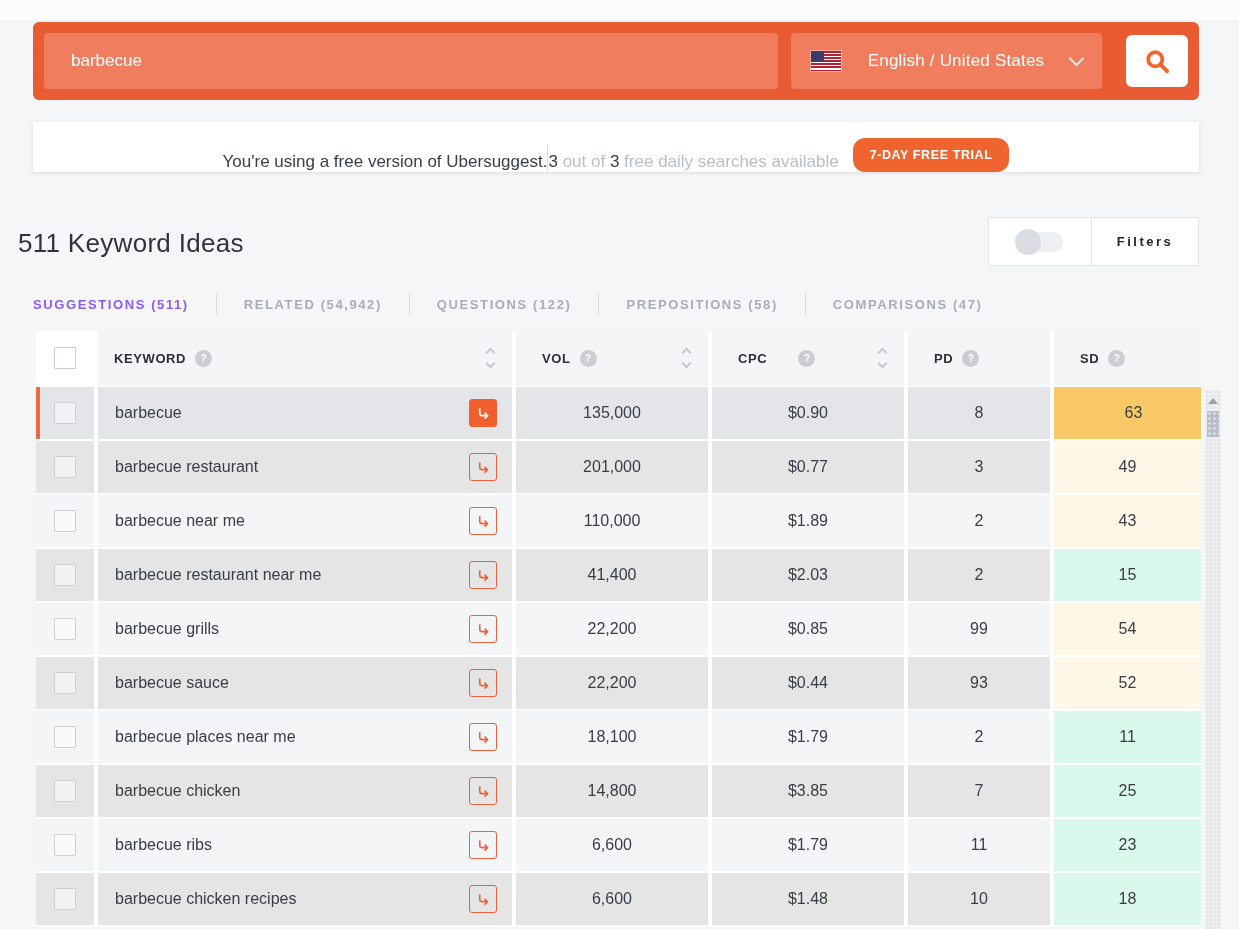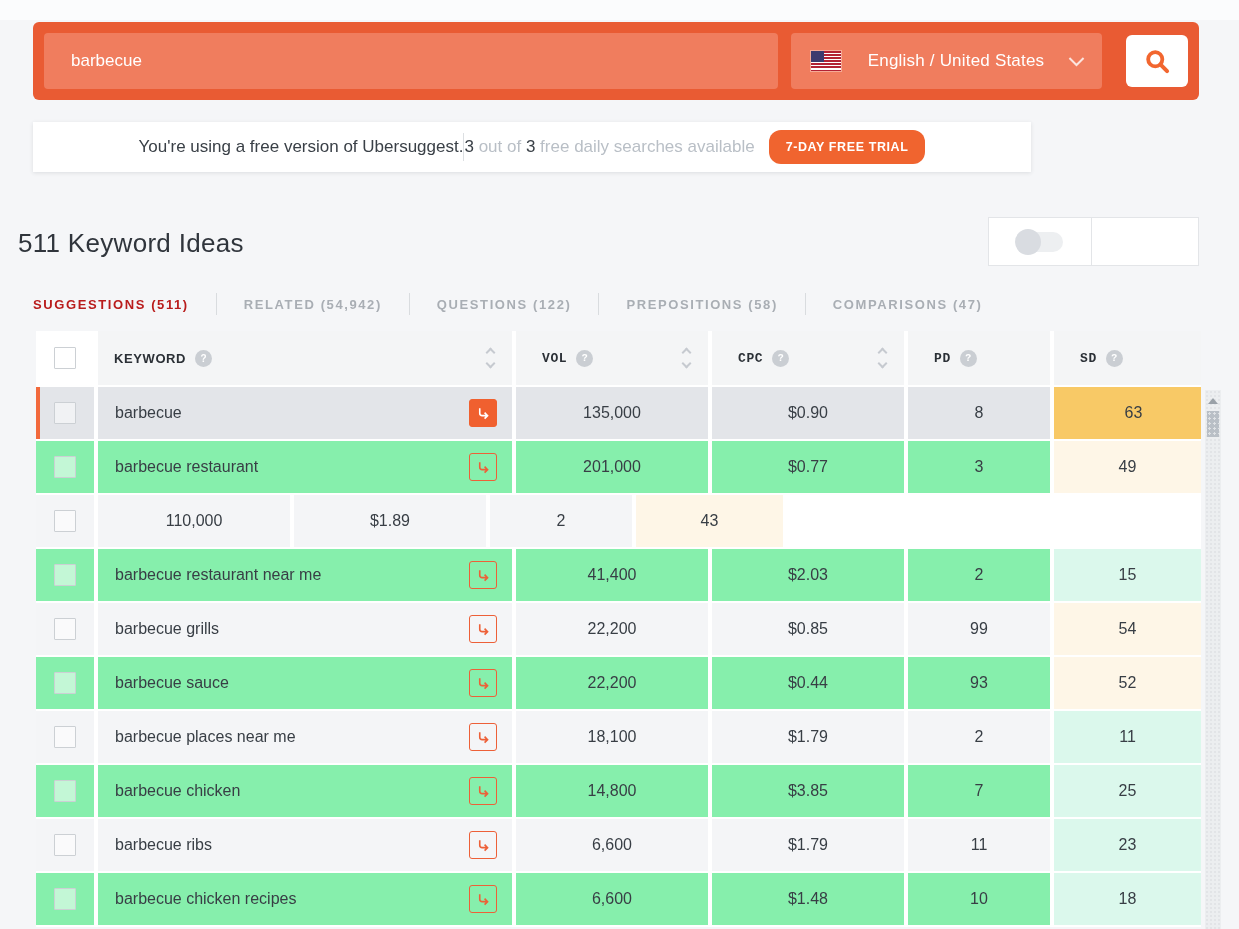"You're using a free version" .trial-banner { align-items: center -> flex-end; width: 998px -> 1166px }
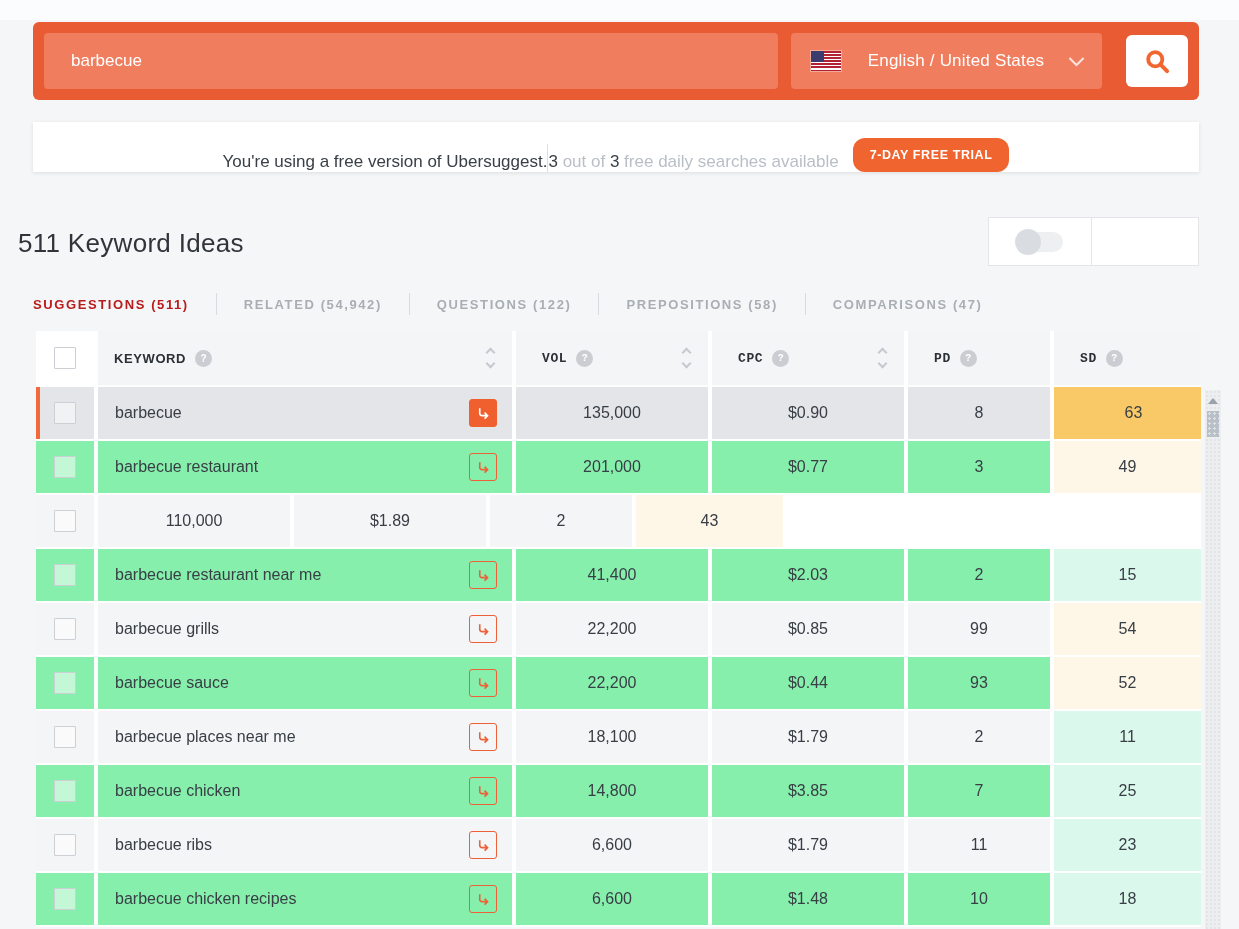"Filters" div.filters-cell { html: none -> <div>Filters</div> }
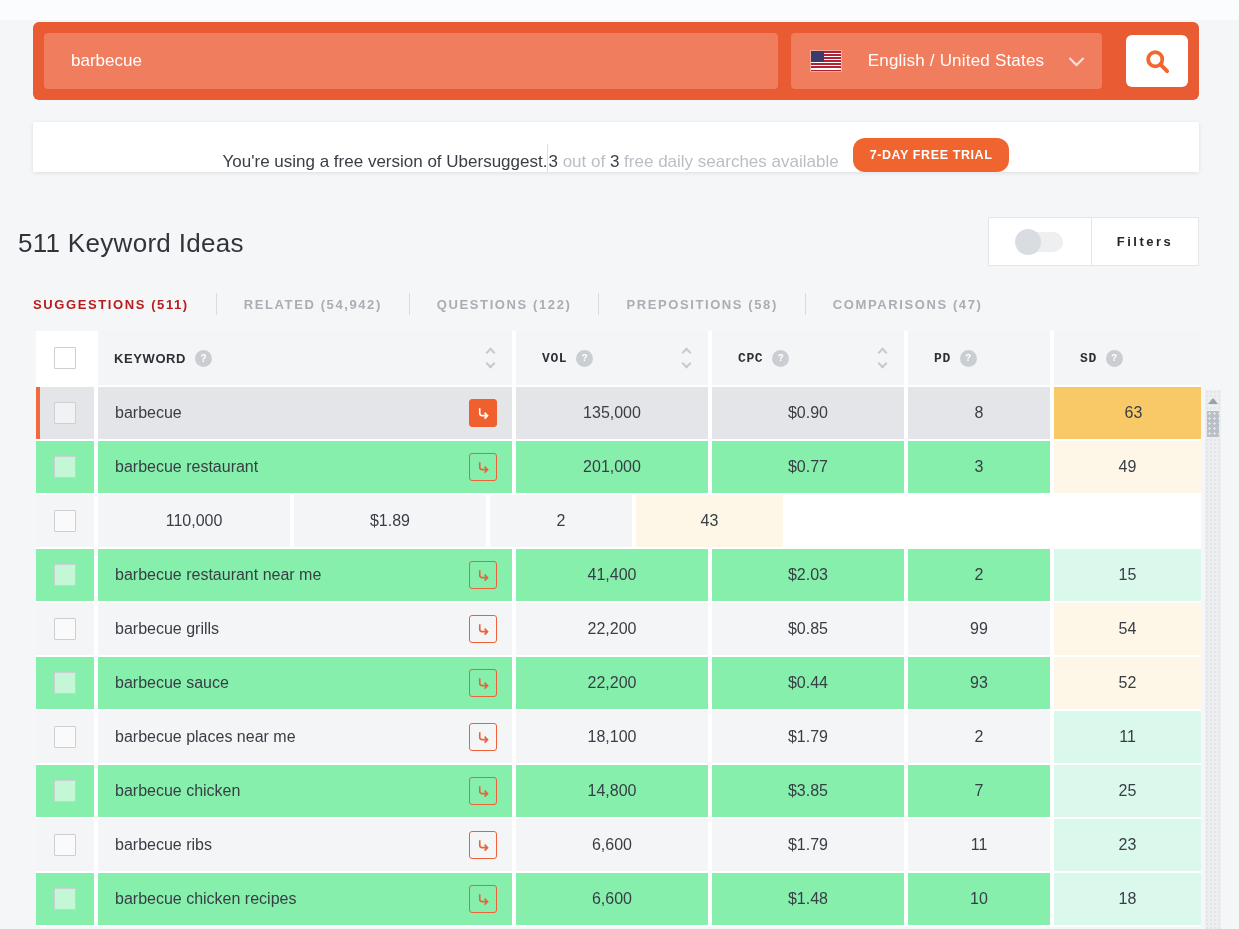"SUGGESTIONS (511)" .tab.active { color: #b91c1c -> #8b5cf6 }
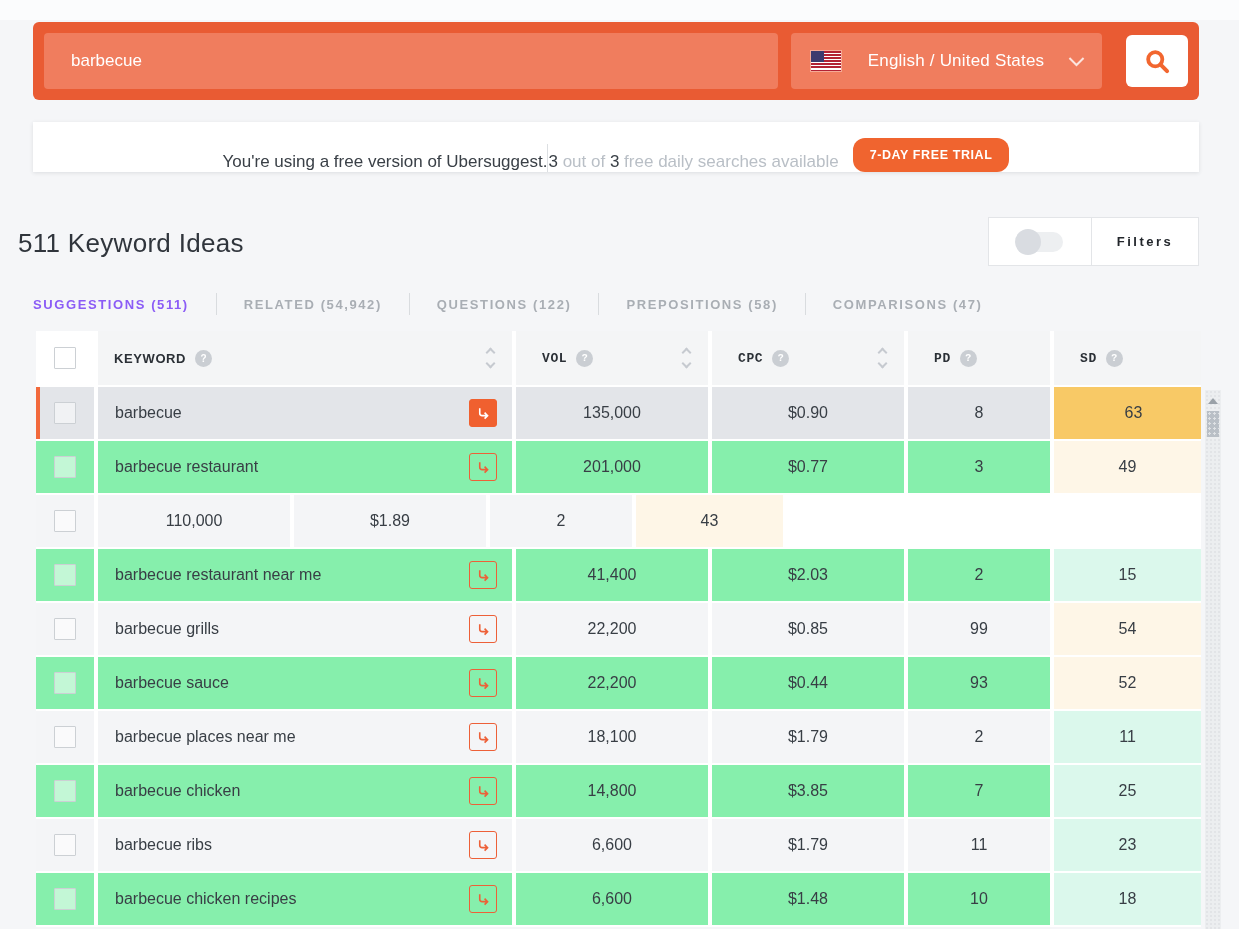"VOL" .h-pad { font-family: Liberation Mono, monospace -> none }
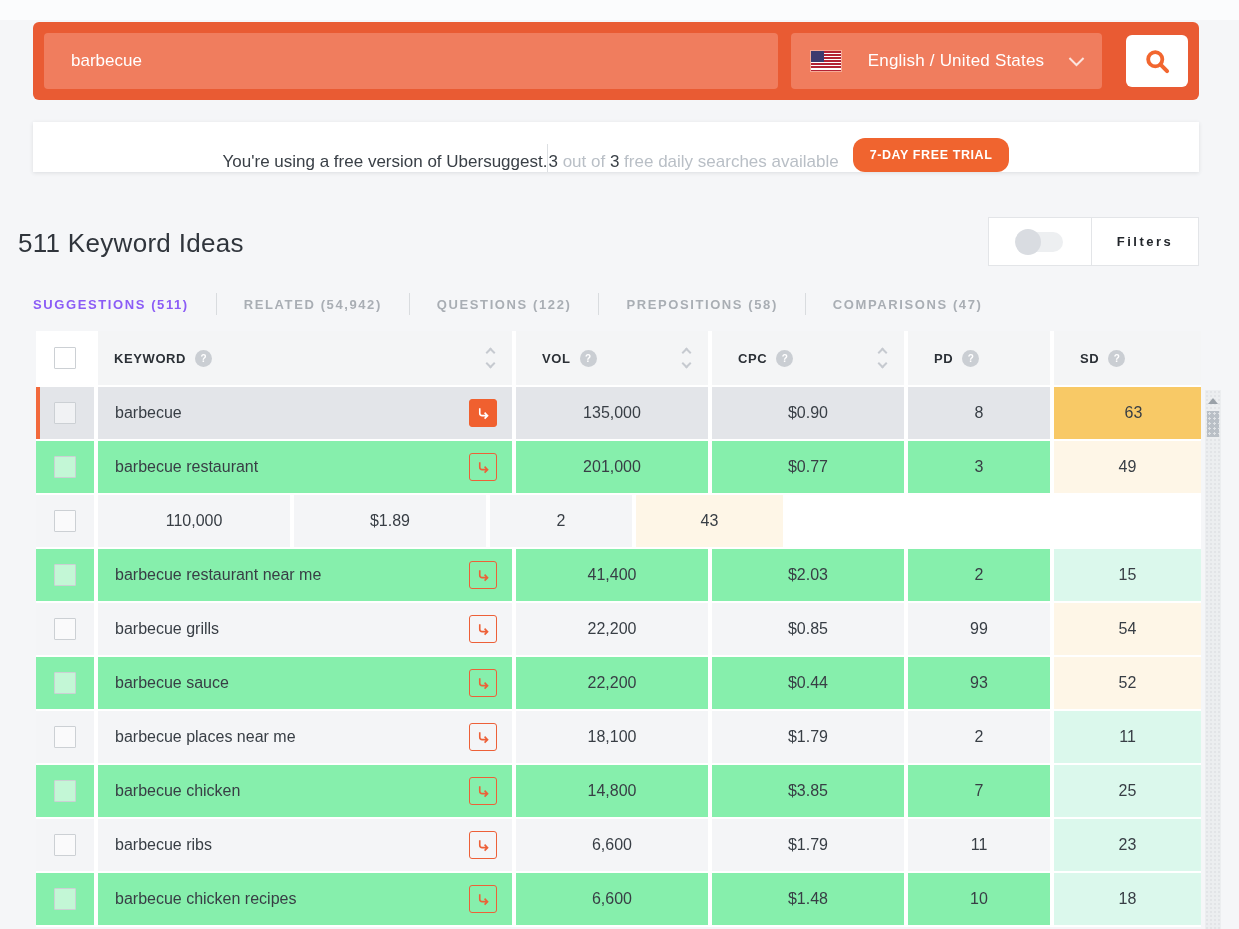"CPC" .c-cpc { gap: none -> 22px }
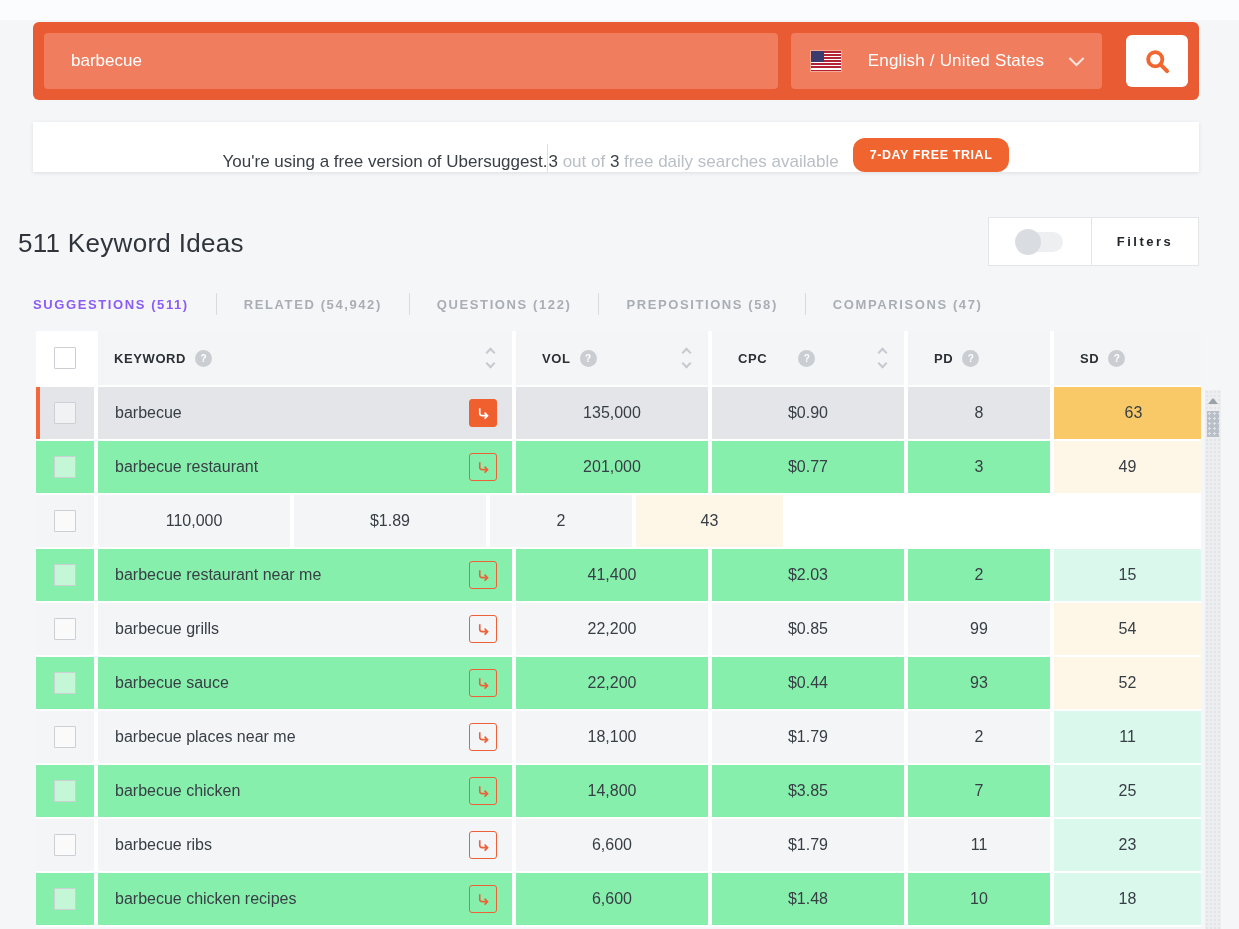"barbecue restaurant" .t-row.white .cell { background: #86efac -> #e5e5e5 }
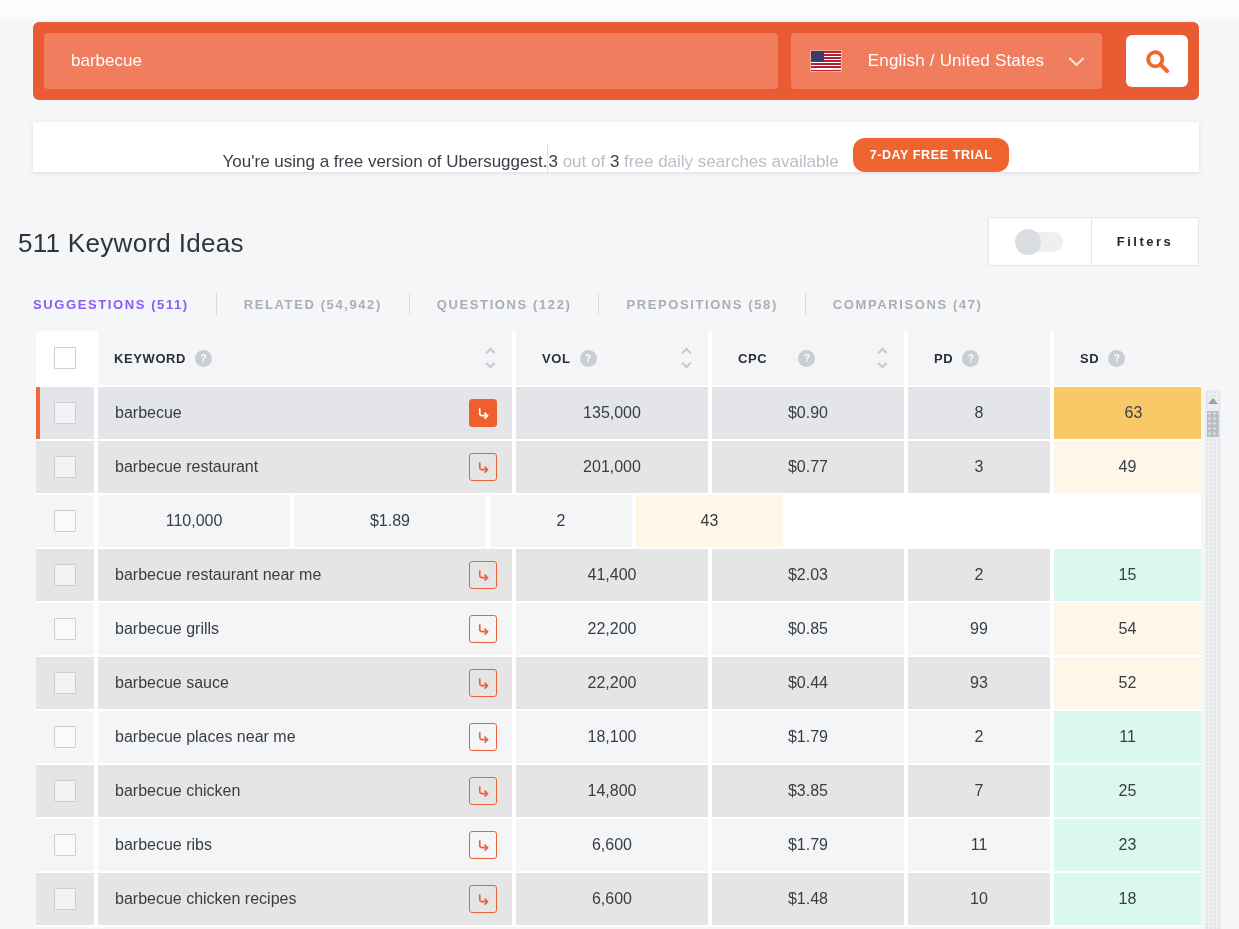"barbecue near me" div.cell { html: none -> <div> <span>barbecue near me</span> <button> <svg> <path></path> </svg> </button> </div> }
